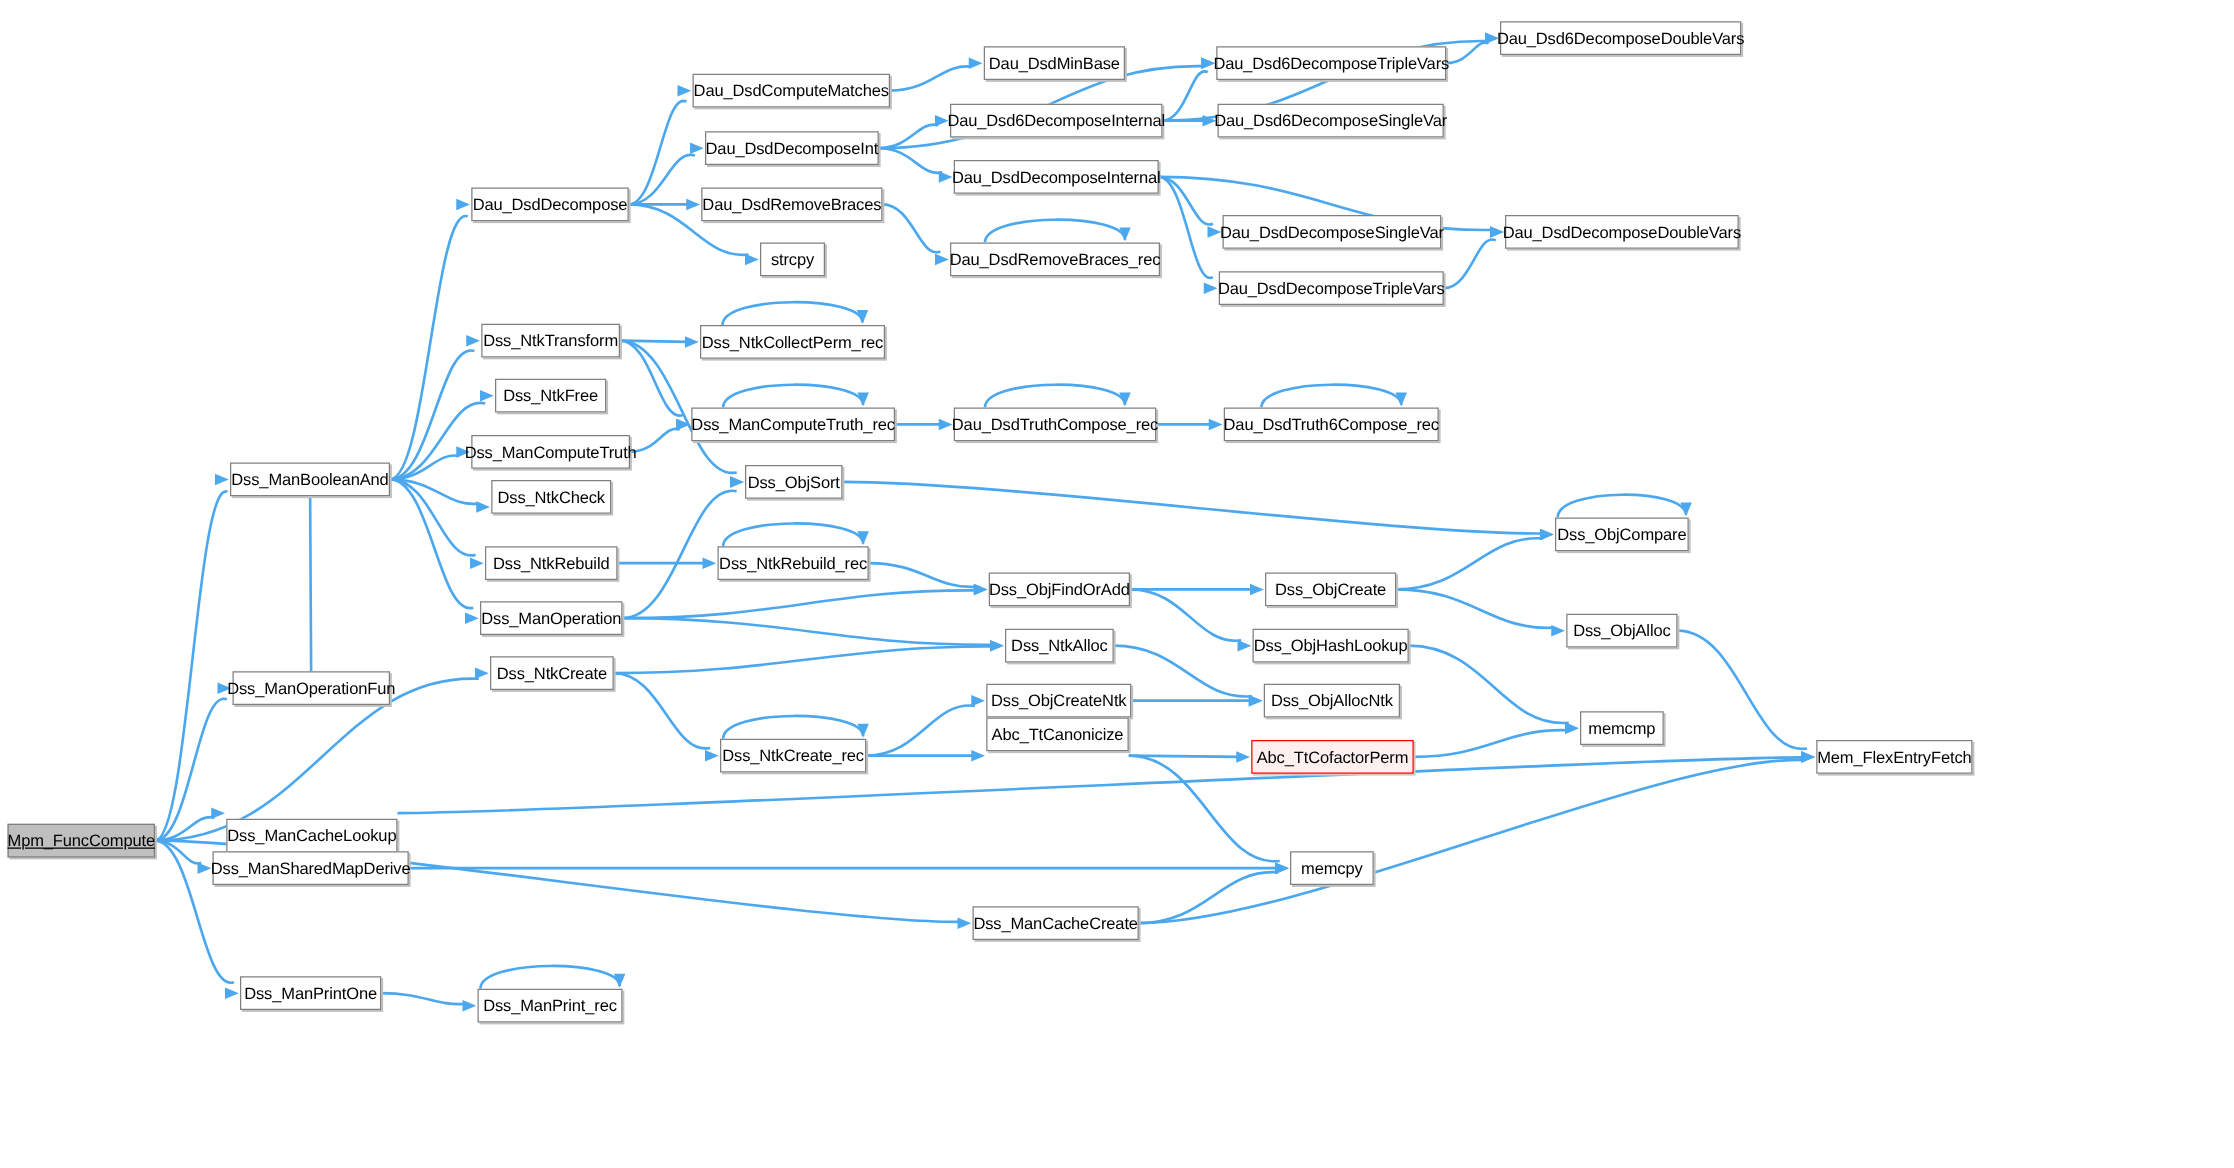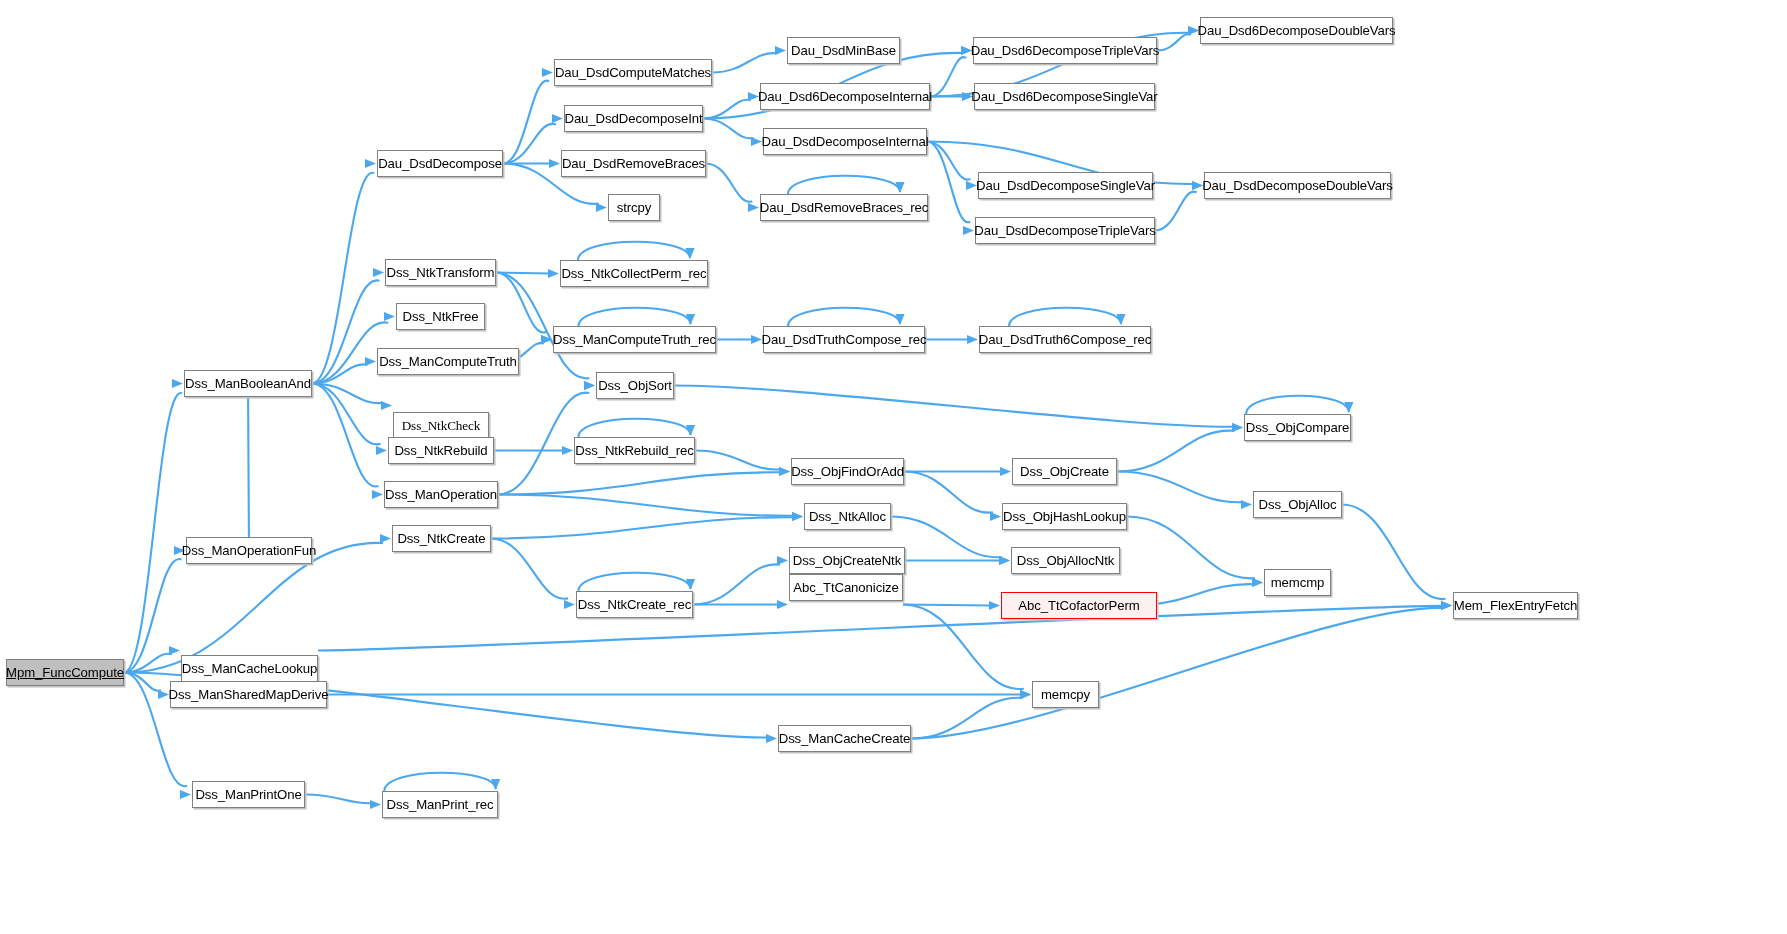"Dss_ManComputeTruth" div.node { width: 142px -> 127px }
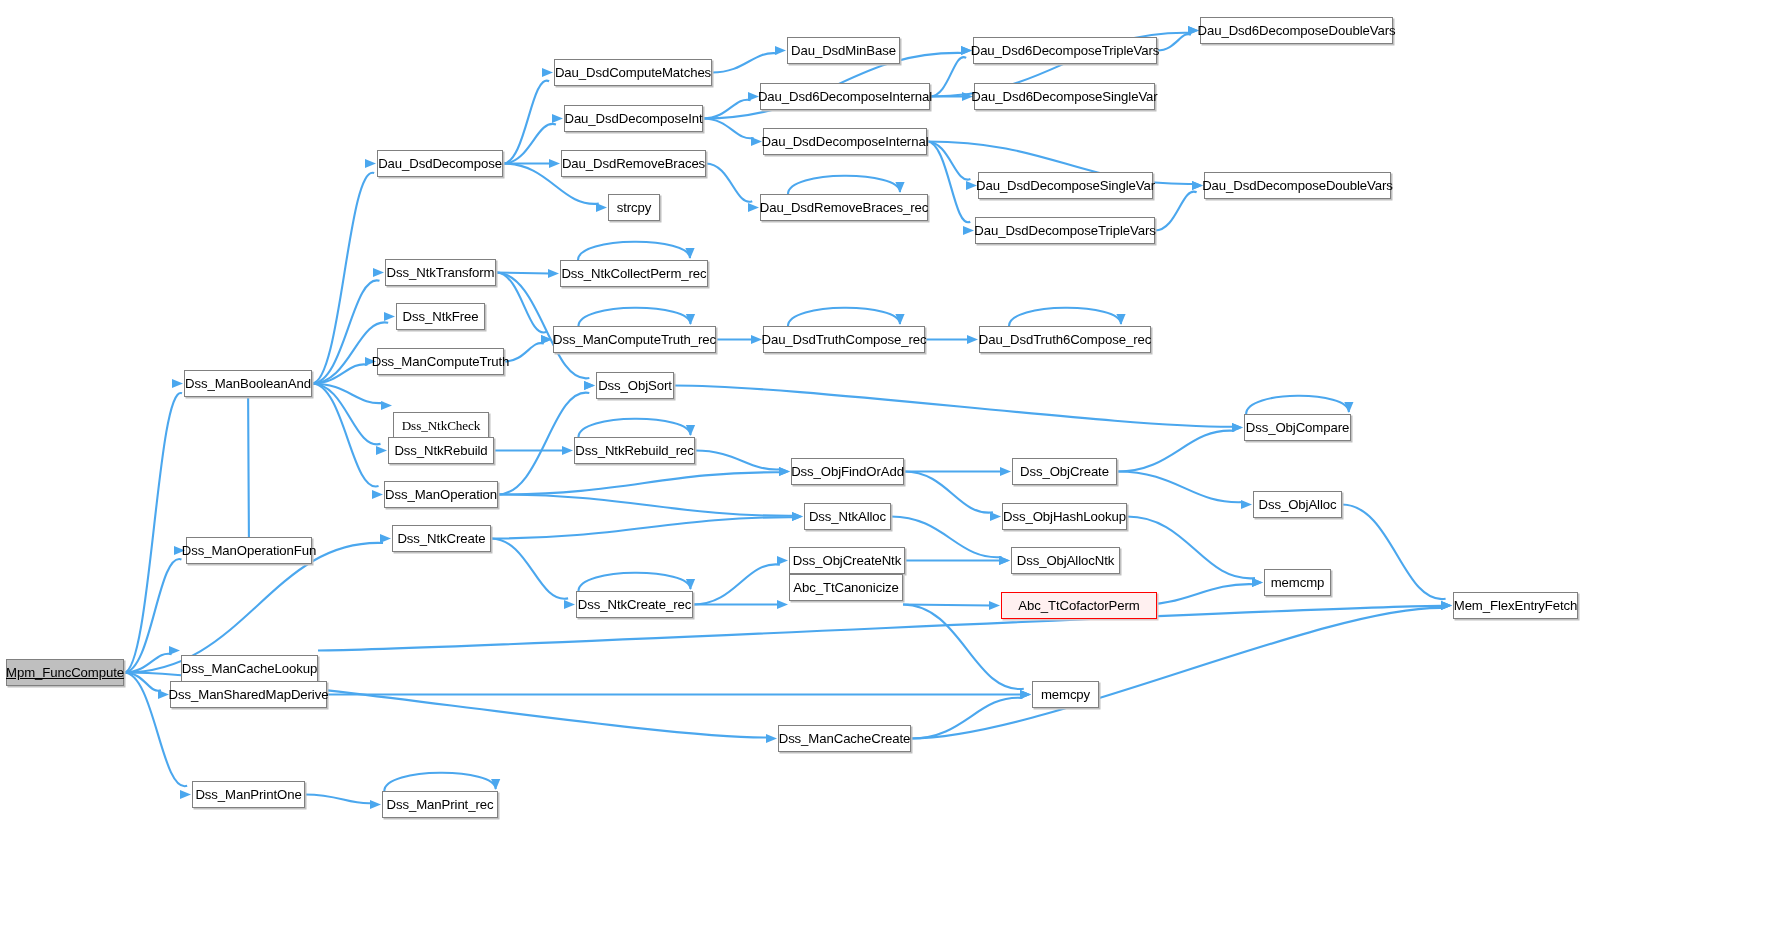"Dss_NtkCheck" div.node { font-family: Liberation Serif, serif -> none; top: 412px -> 384px }
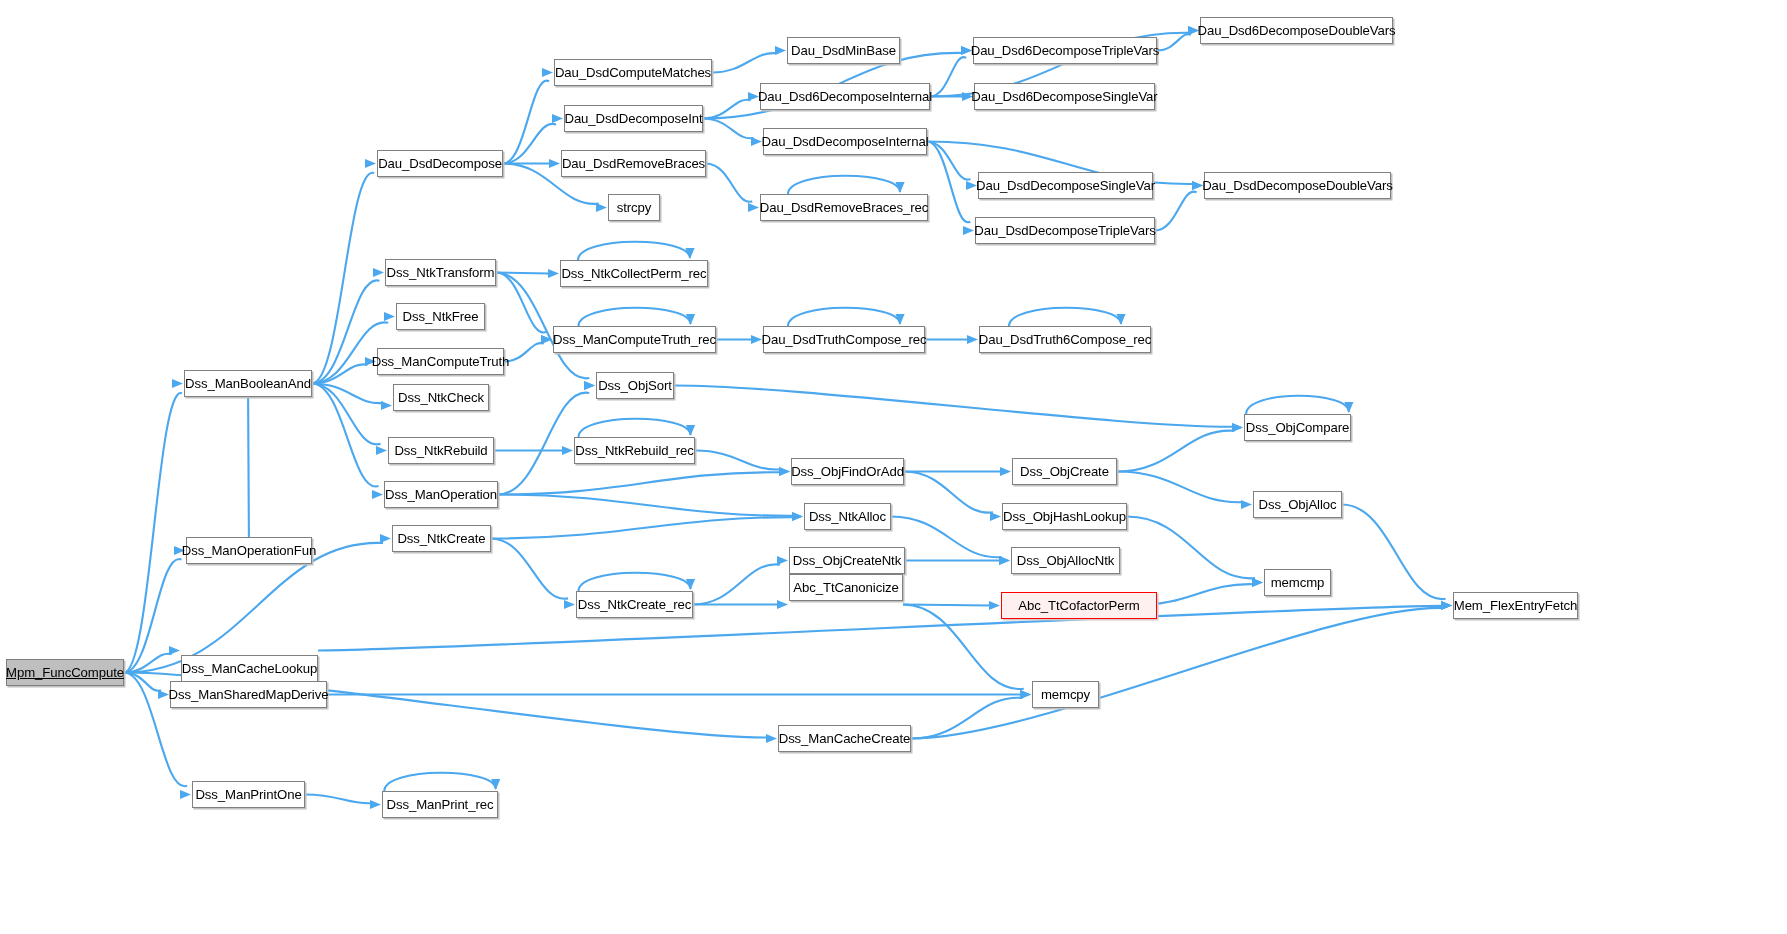"Abc_TtCofactorPerm" div.node { width: 156px -> 130px }
